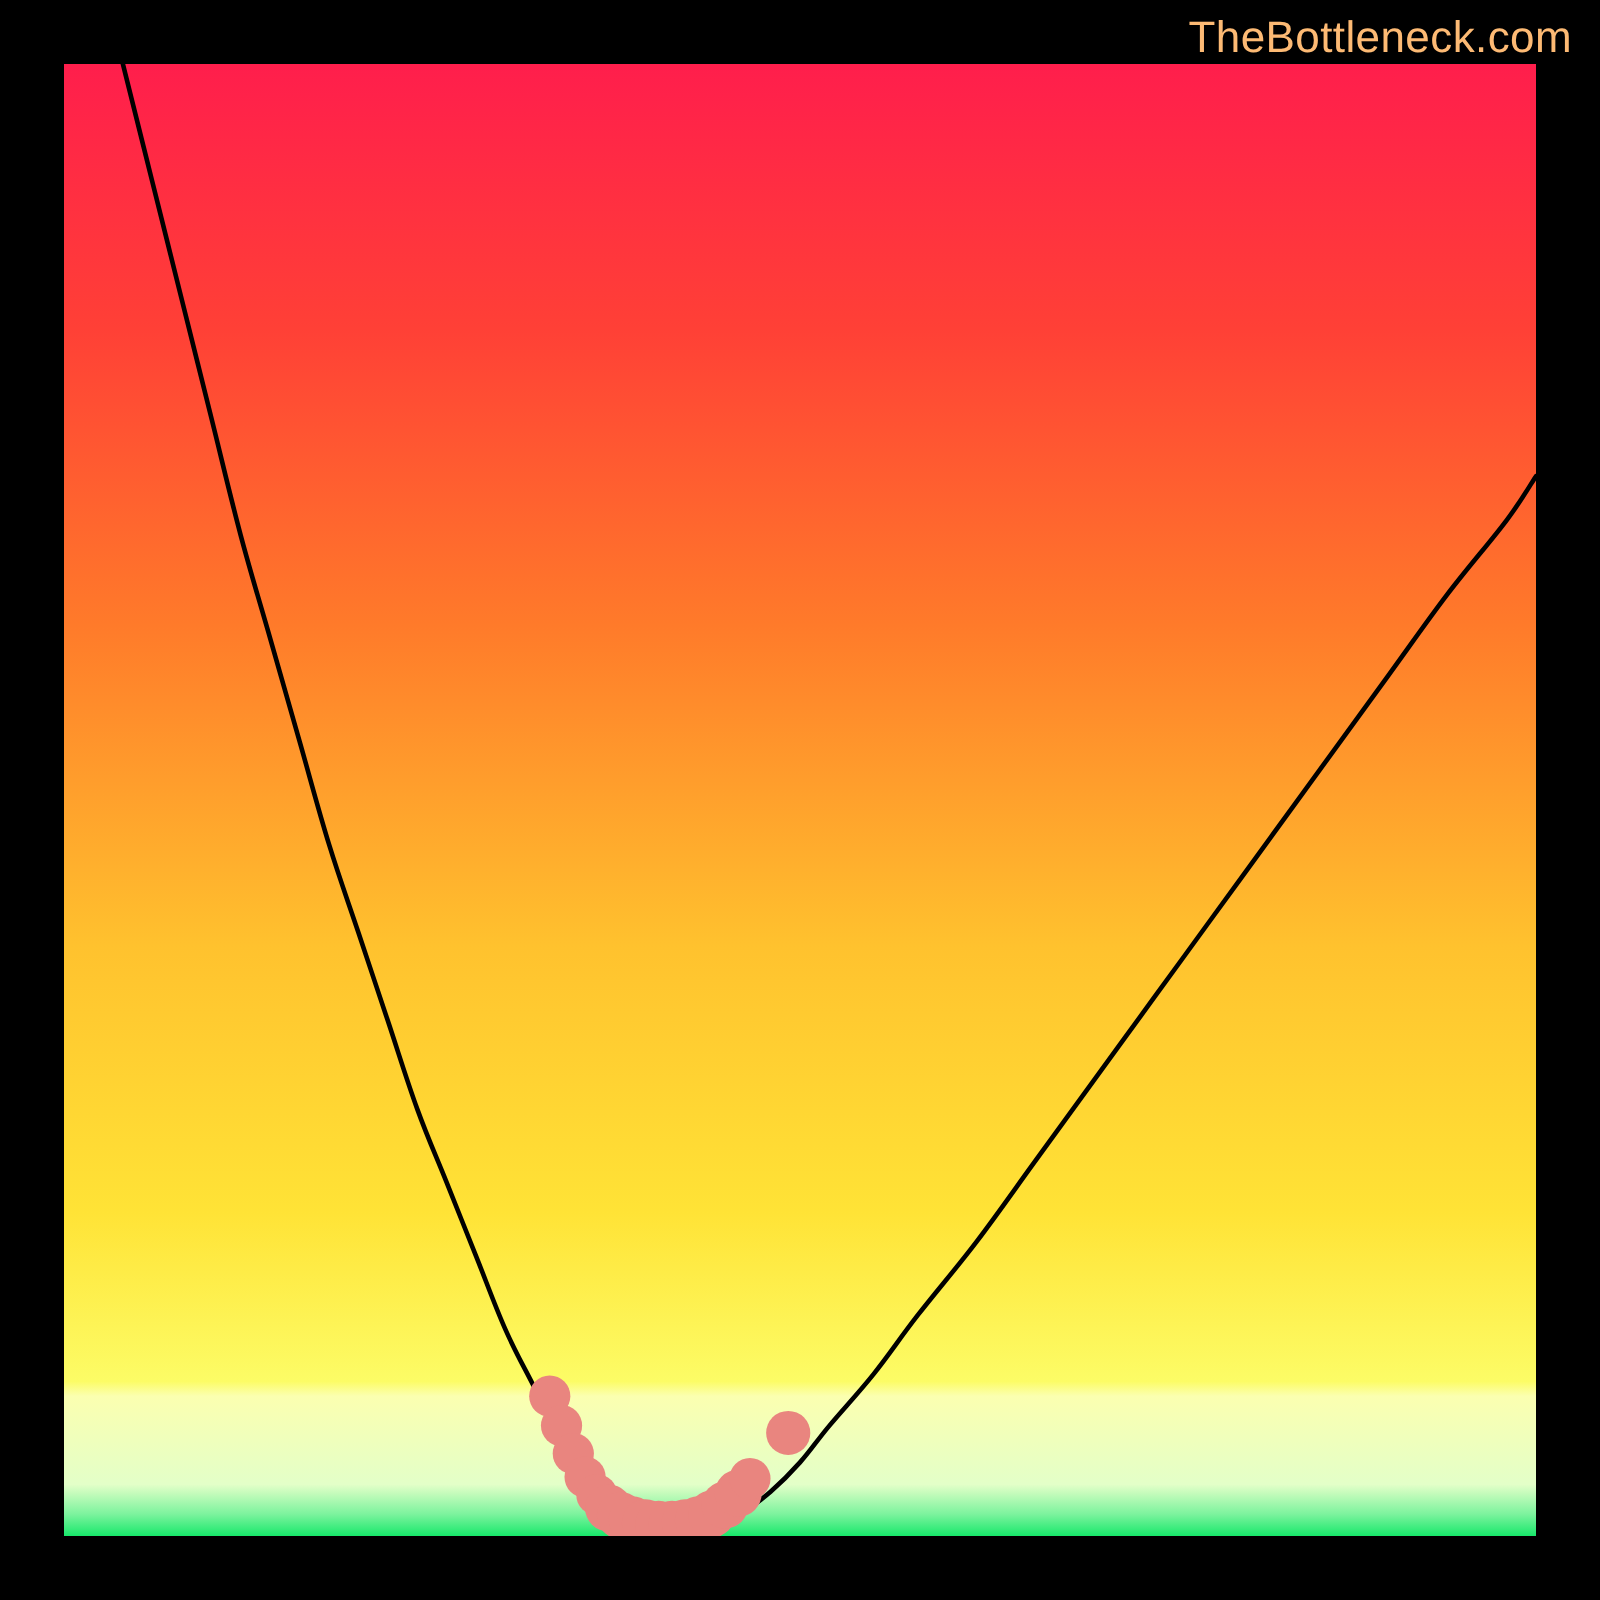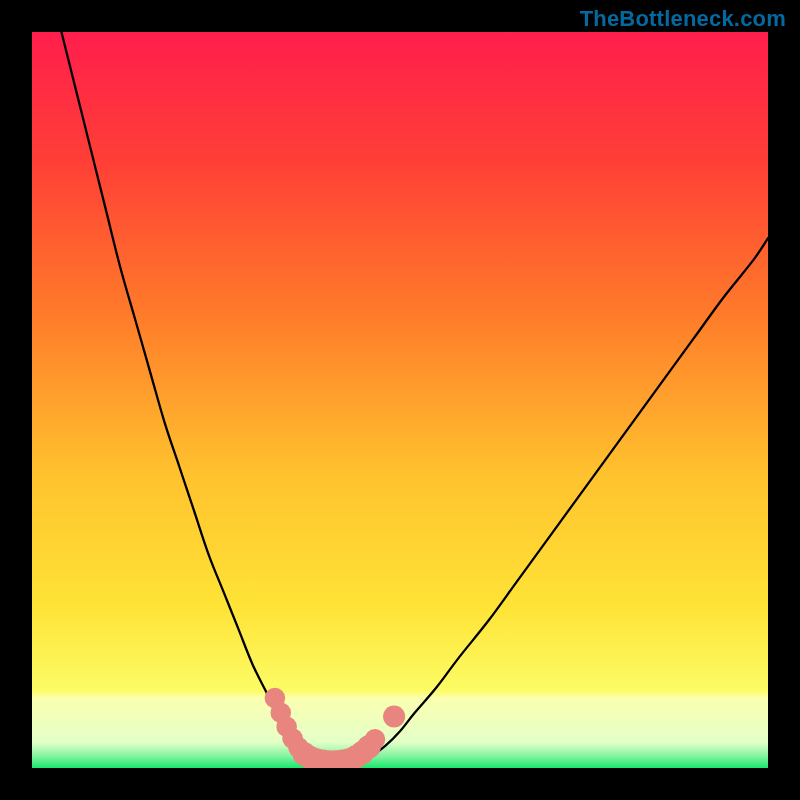"TheBottleneck.com" .watermark { color: #0369a1 -> #fdba74; font-weight: 700 -> 400 }
